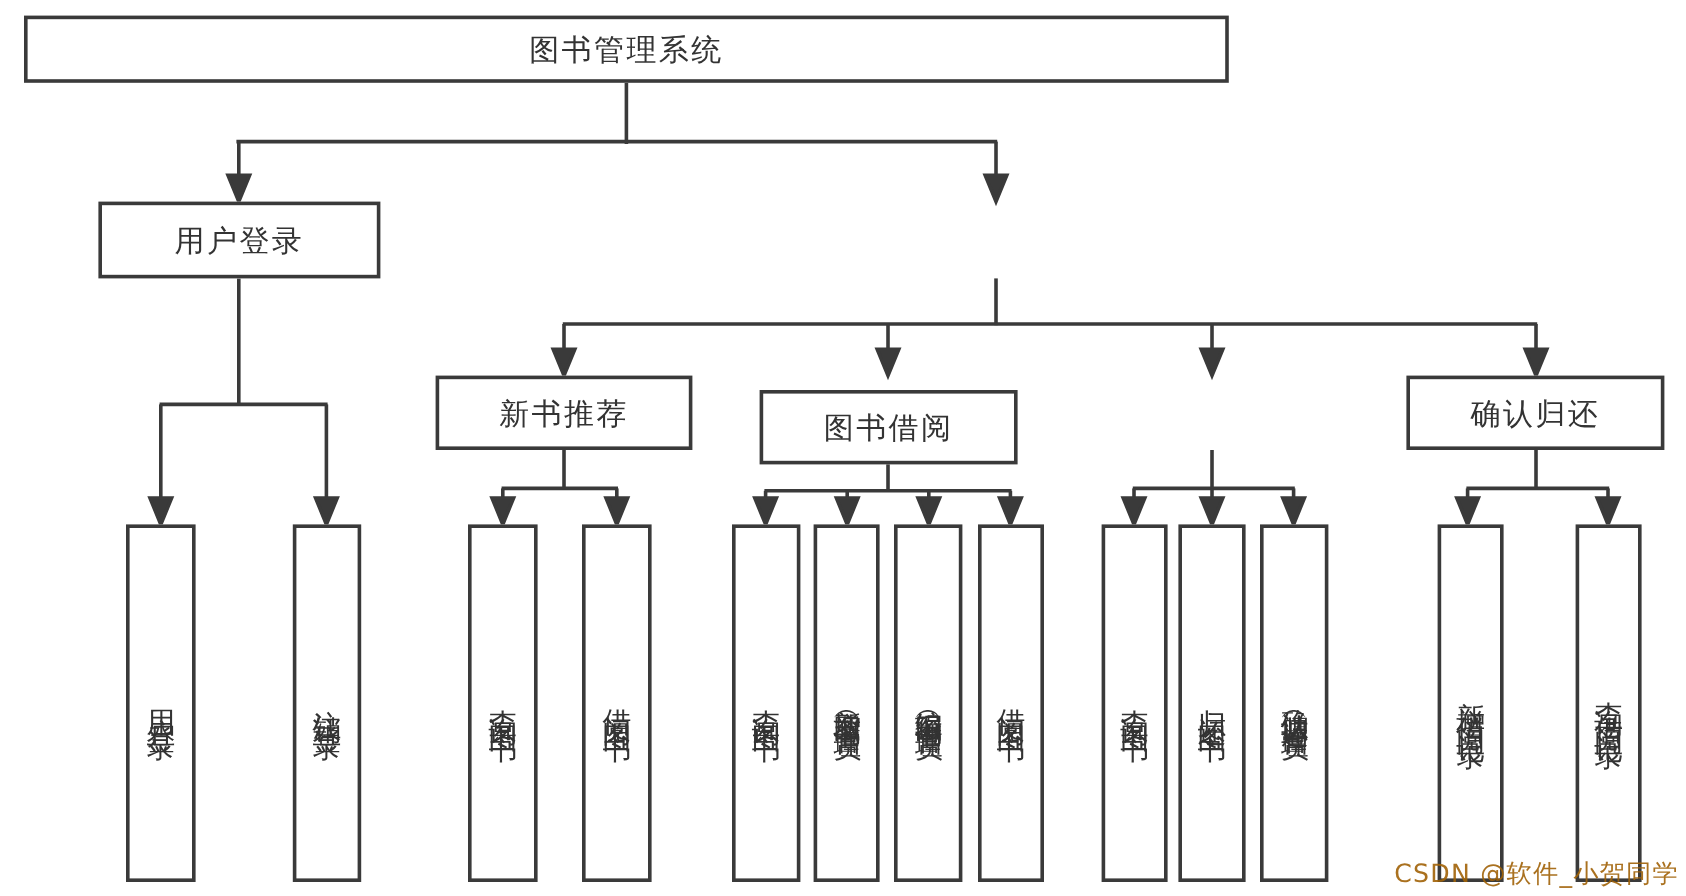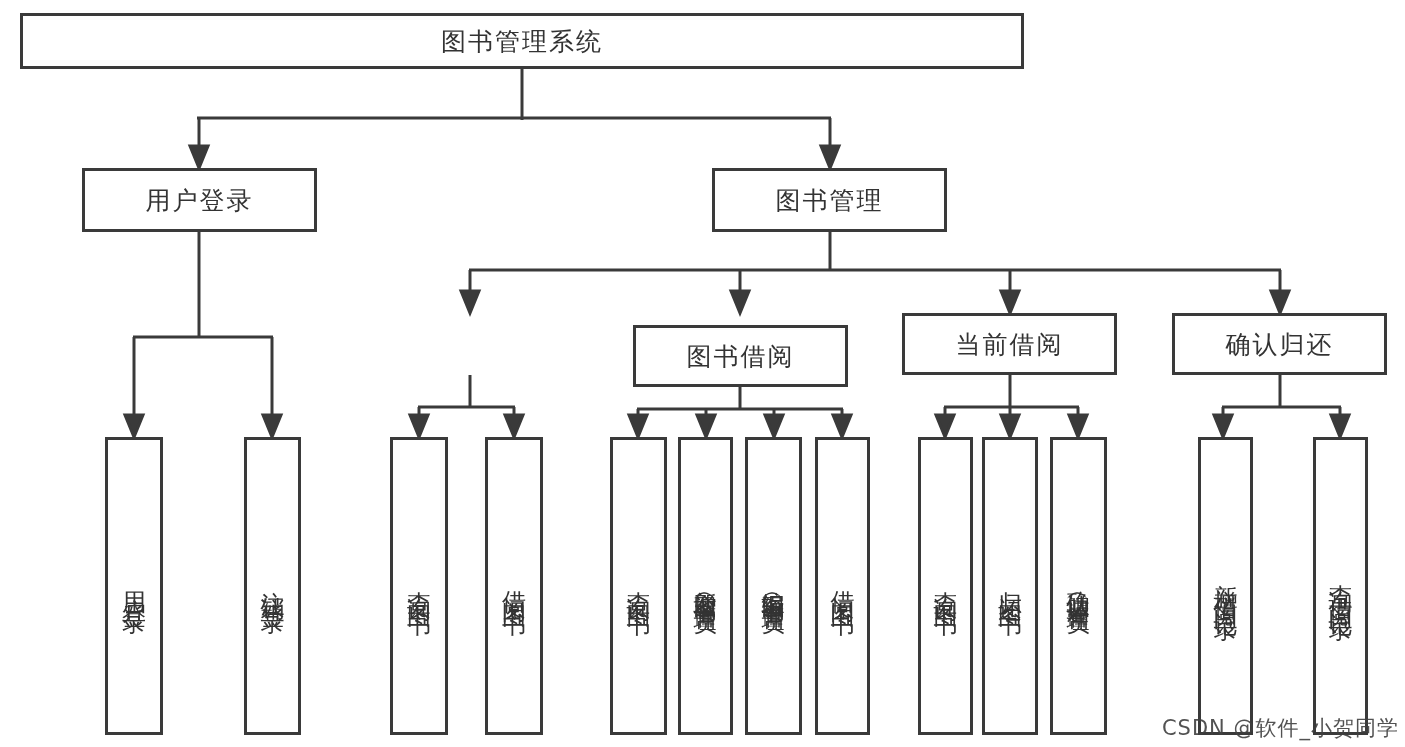"图书管理" div.box { html: <div> <span>图书管理</span> </div> -> none }
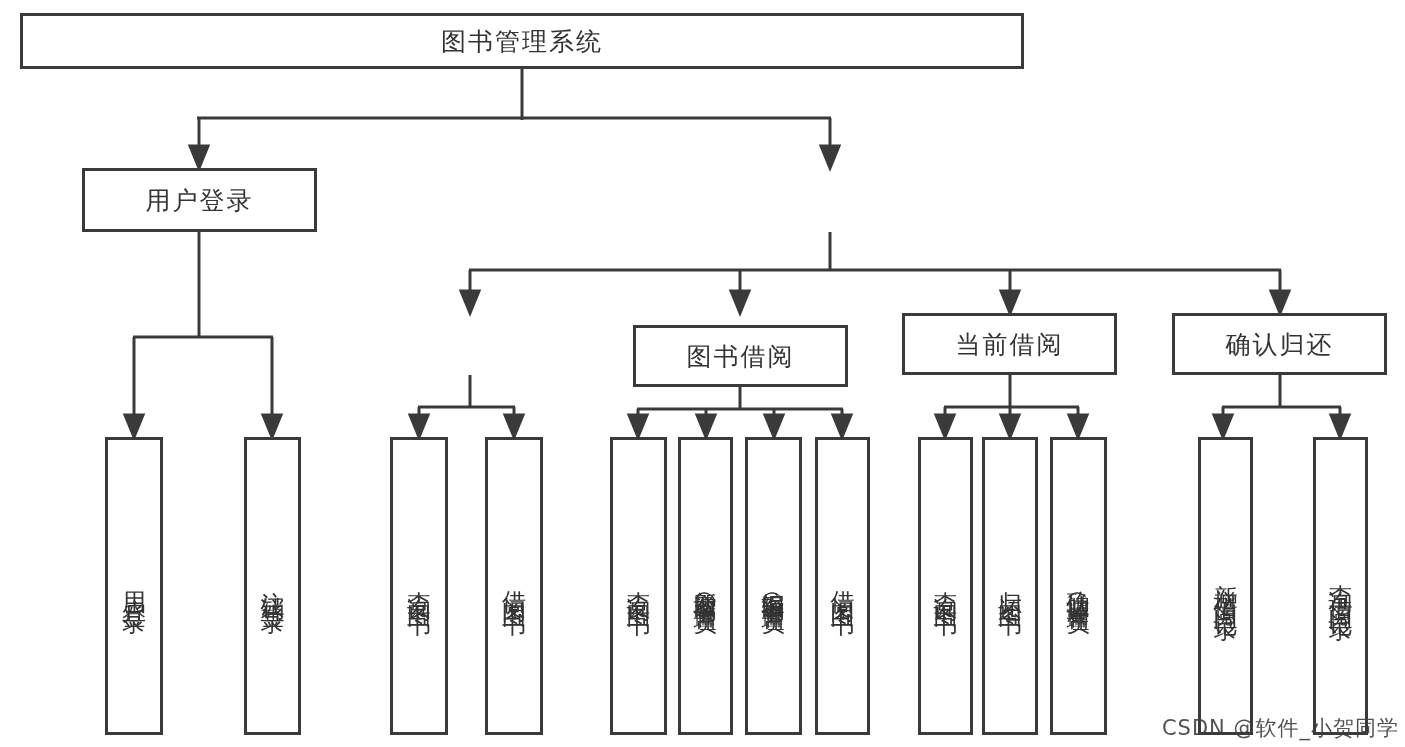"新书推荐" div.box { html: none -> <div> <span>新书推荐</span> </div> }
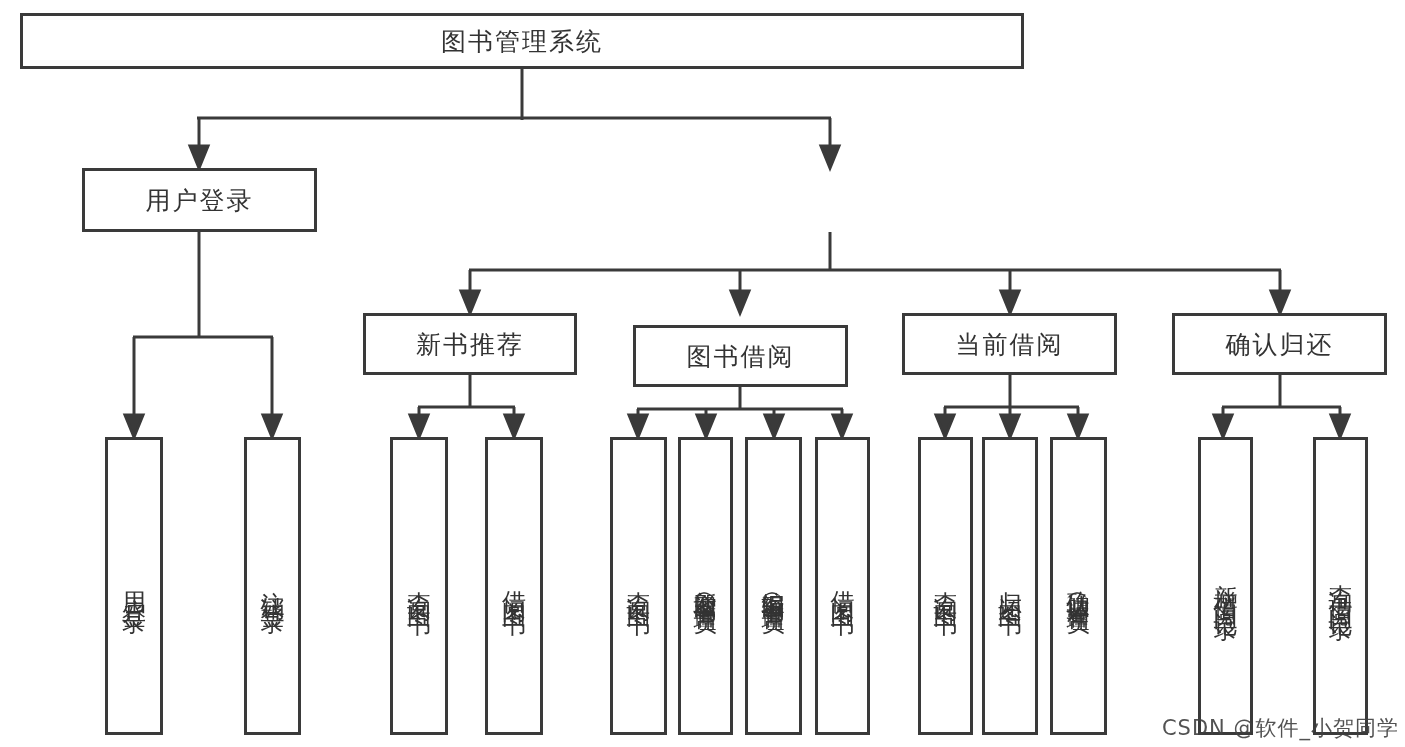"当前借阅" div.box { html: <div> <span>当前借阅</span> </div> -> none }
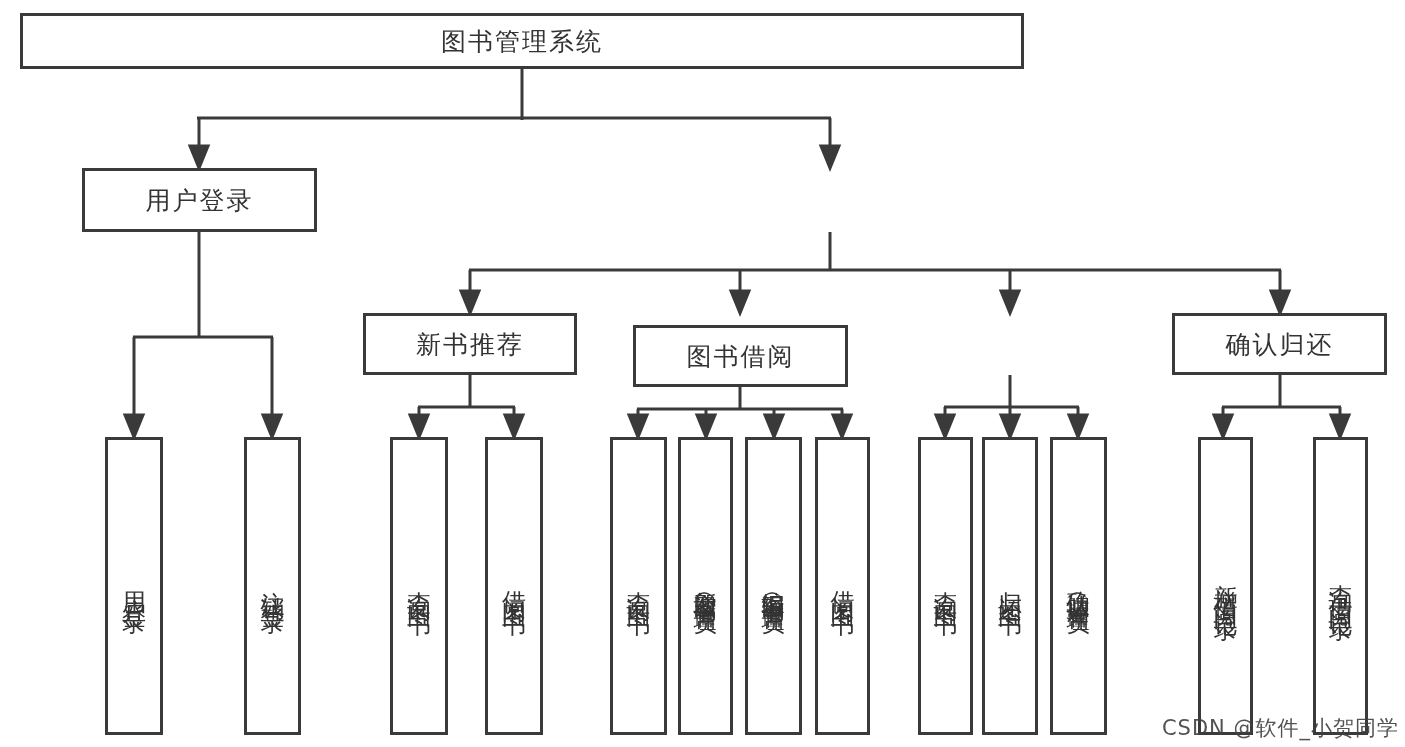"CSDN @软件_小贺同学" .watermark { color: #404040 -> #a16207 }
